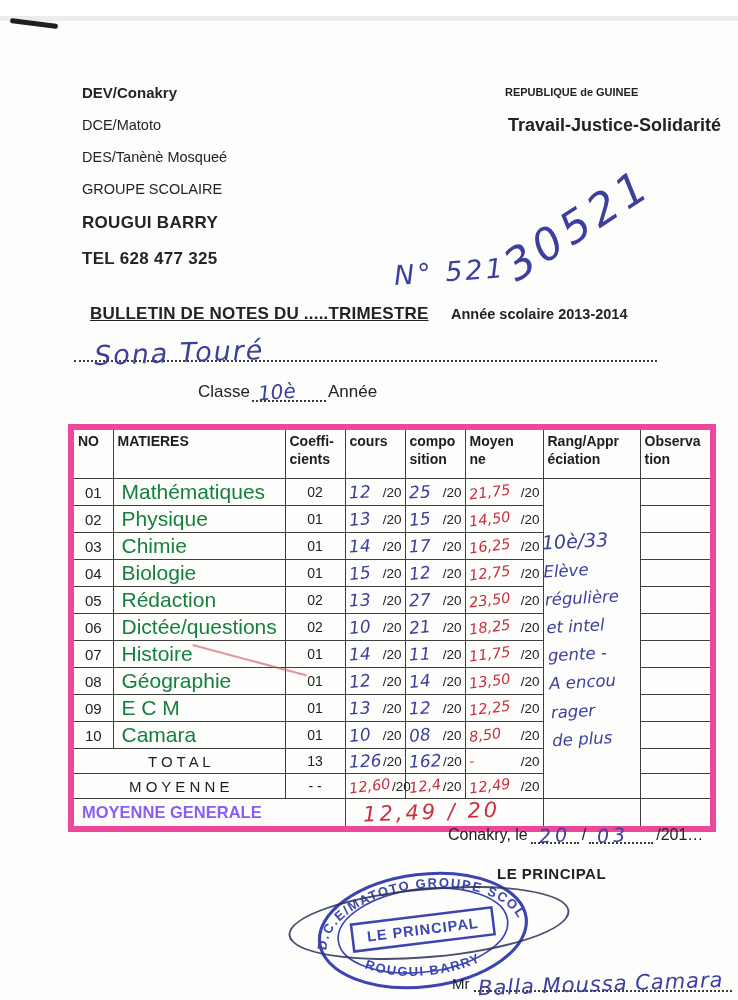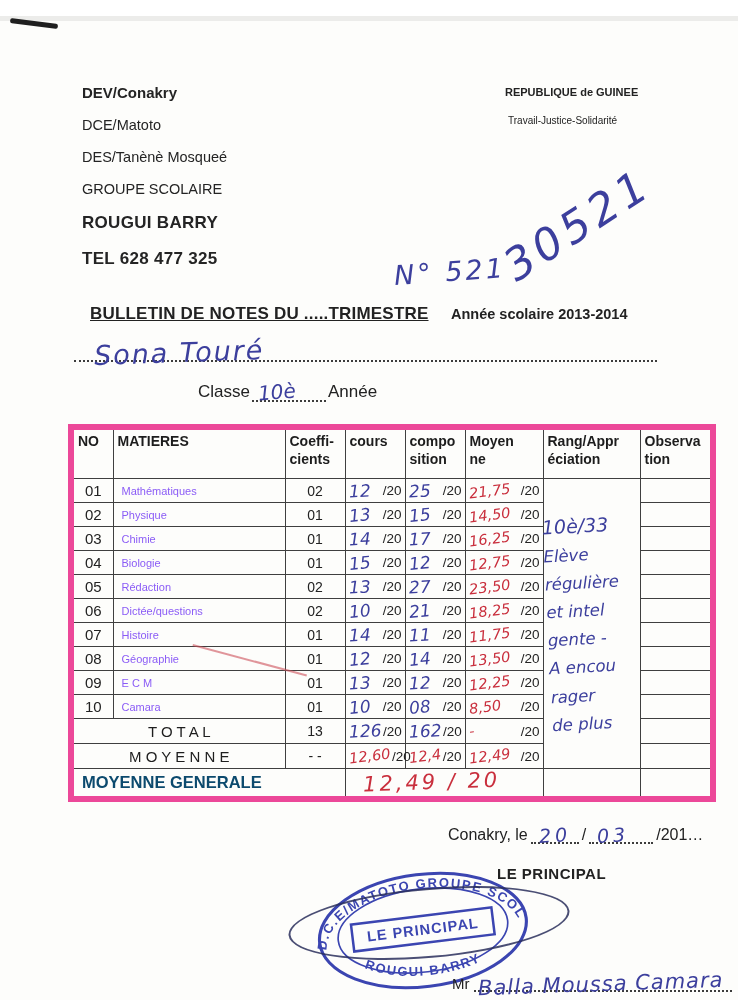"Travail-Justice-Solidarité" .hdr-right .r1 { font-size: 10px -> 18px; font-weight: normal -> bold }
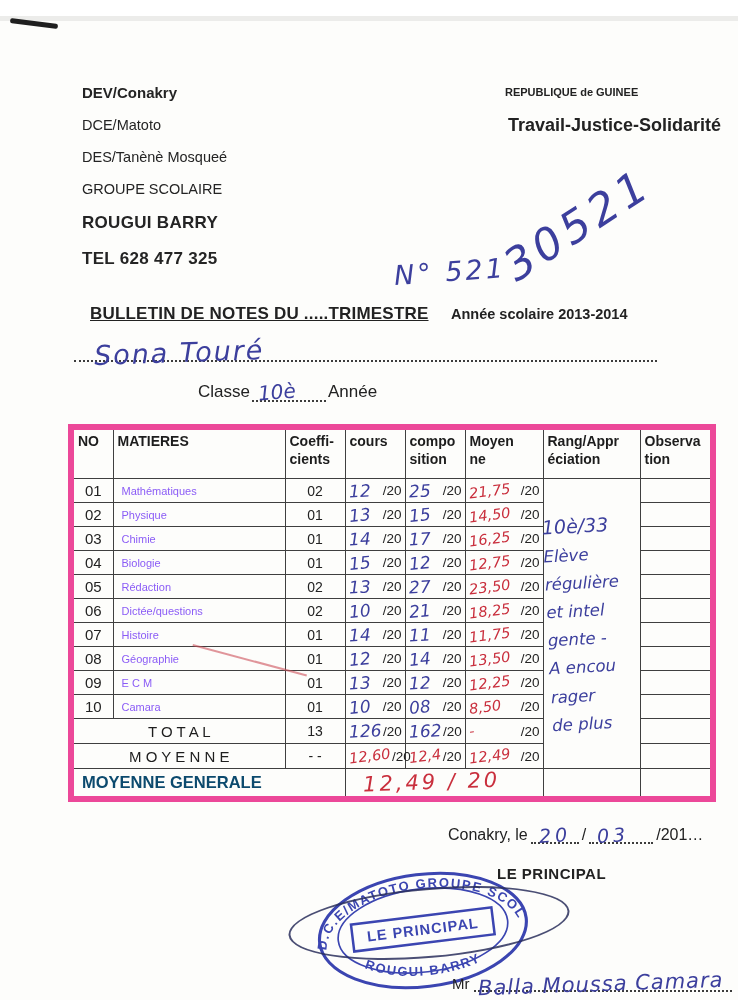"Mathématiques" td.subj { color: #8b5cf6 -> #15803d; font-size: 11px -> 21px }
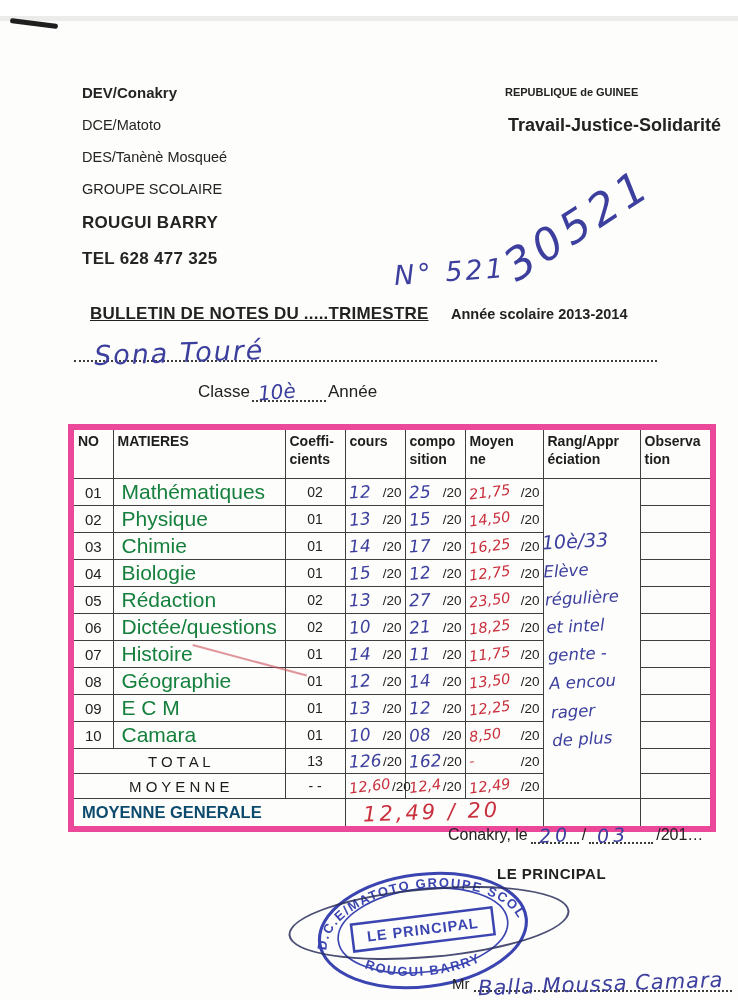"MOYENNE GENERALE" td.glabel { color: #0c4a6e -> #8b5cf6 }
